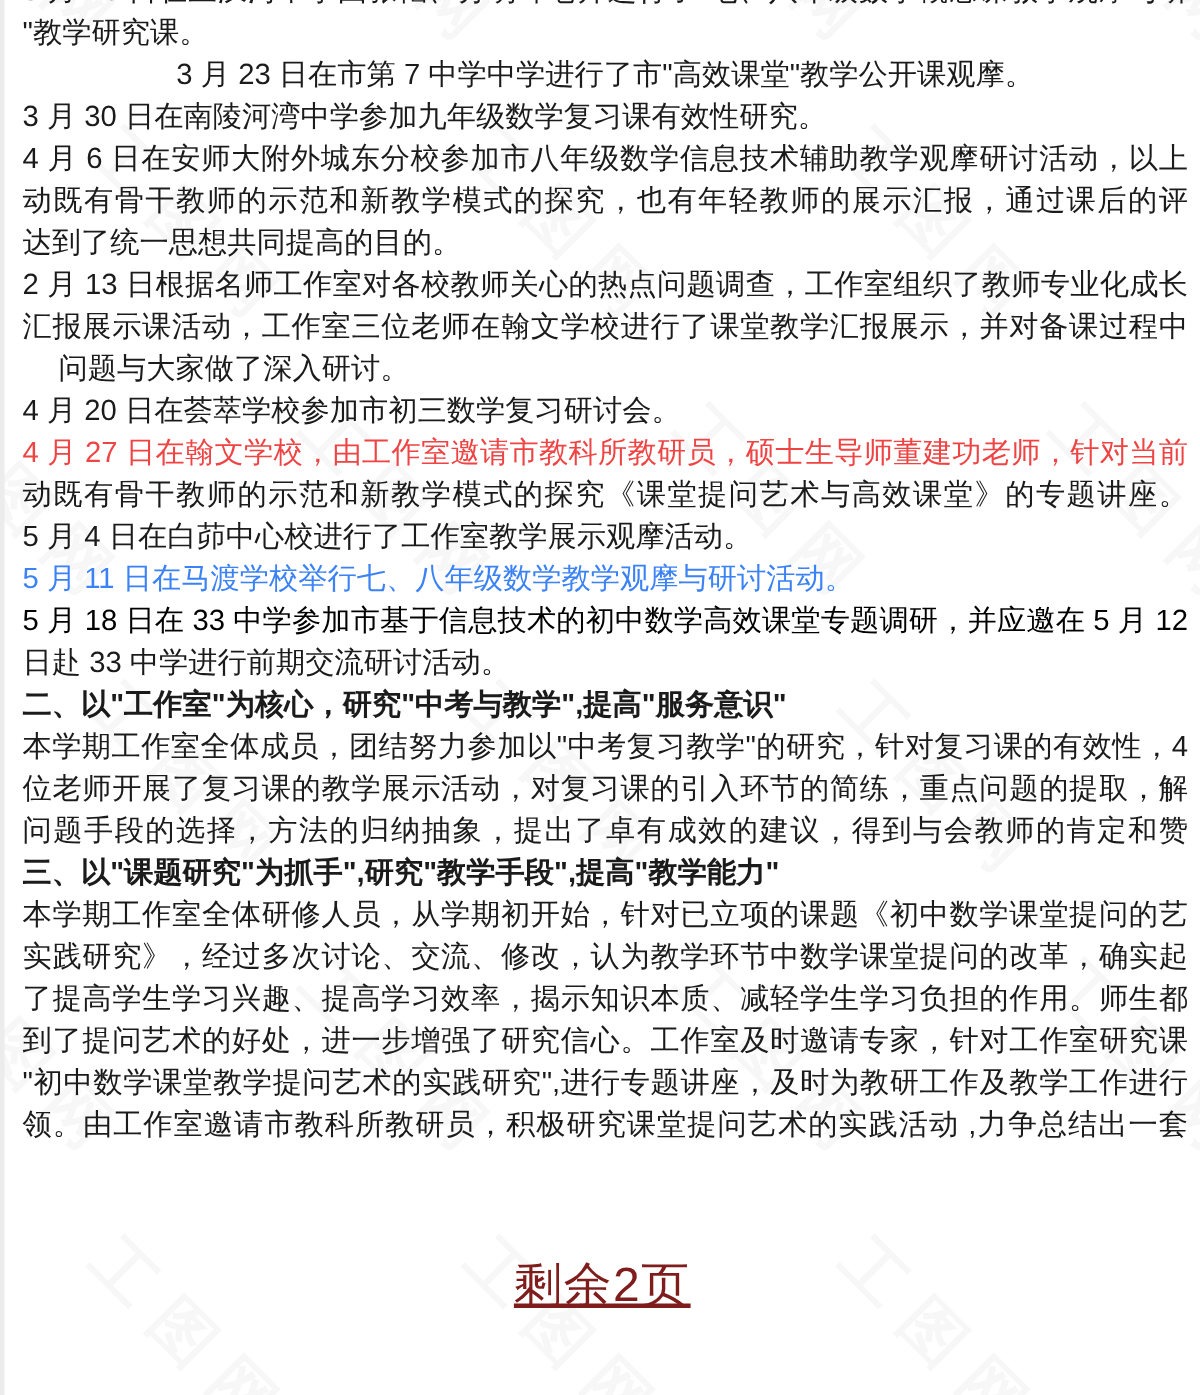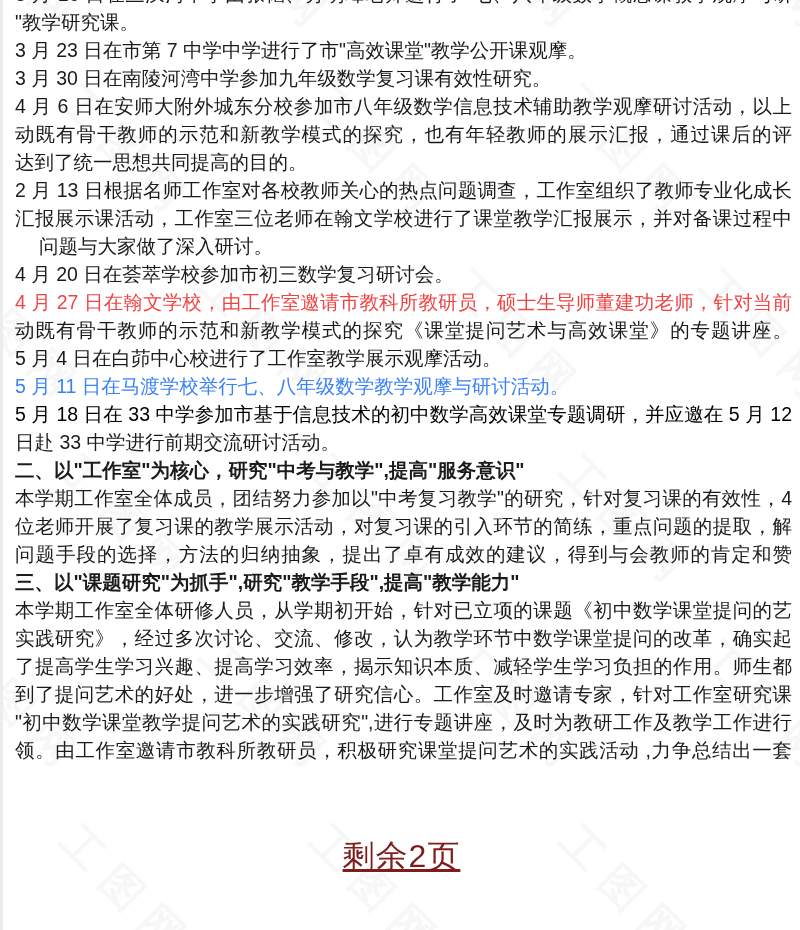"3 月 23 日在市第 7" div.line { text-align: none -> center }
